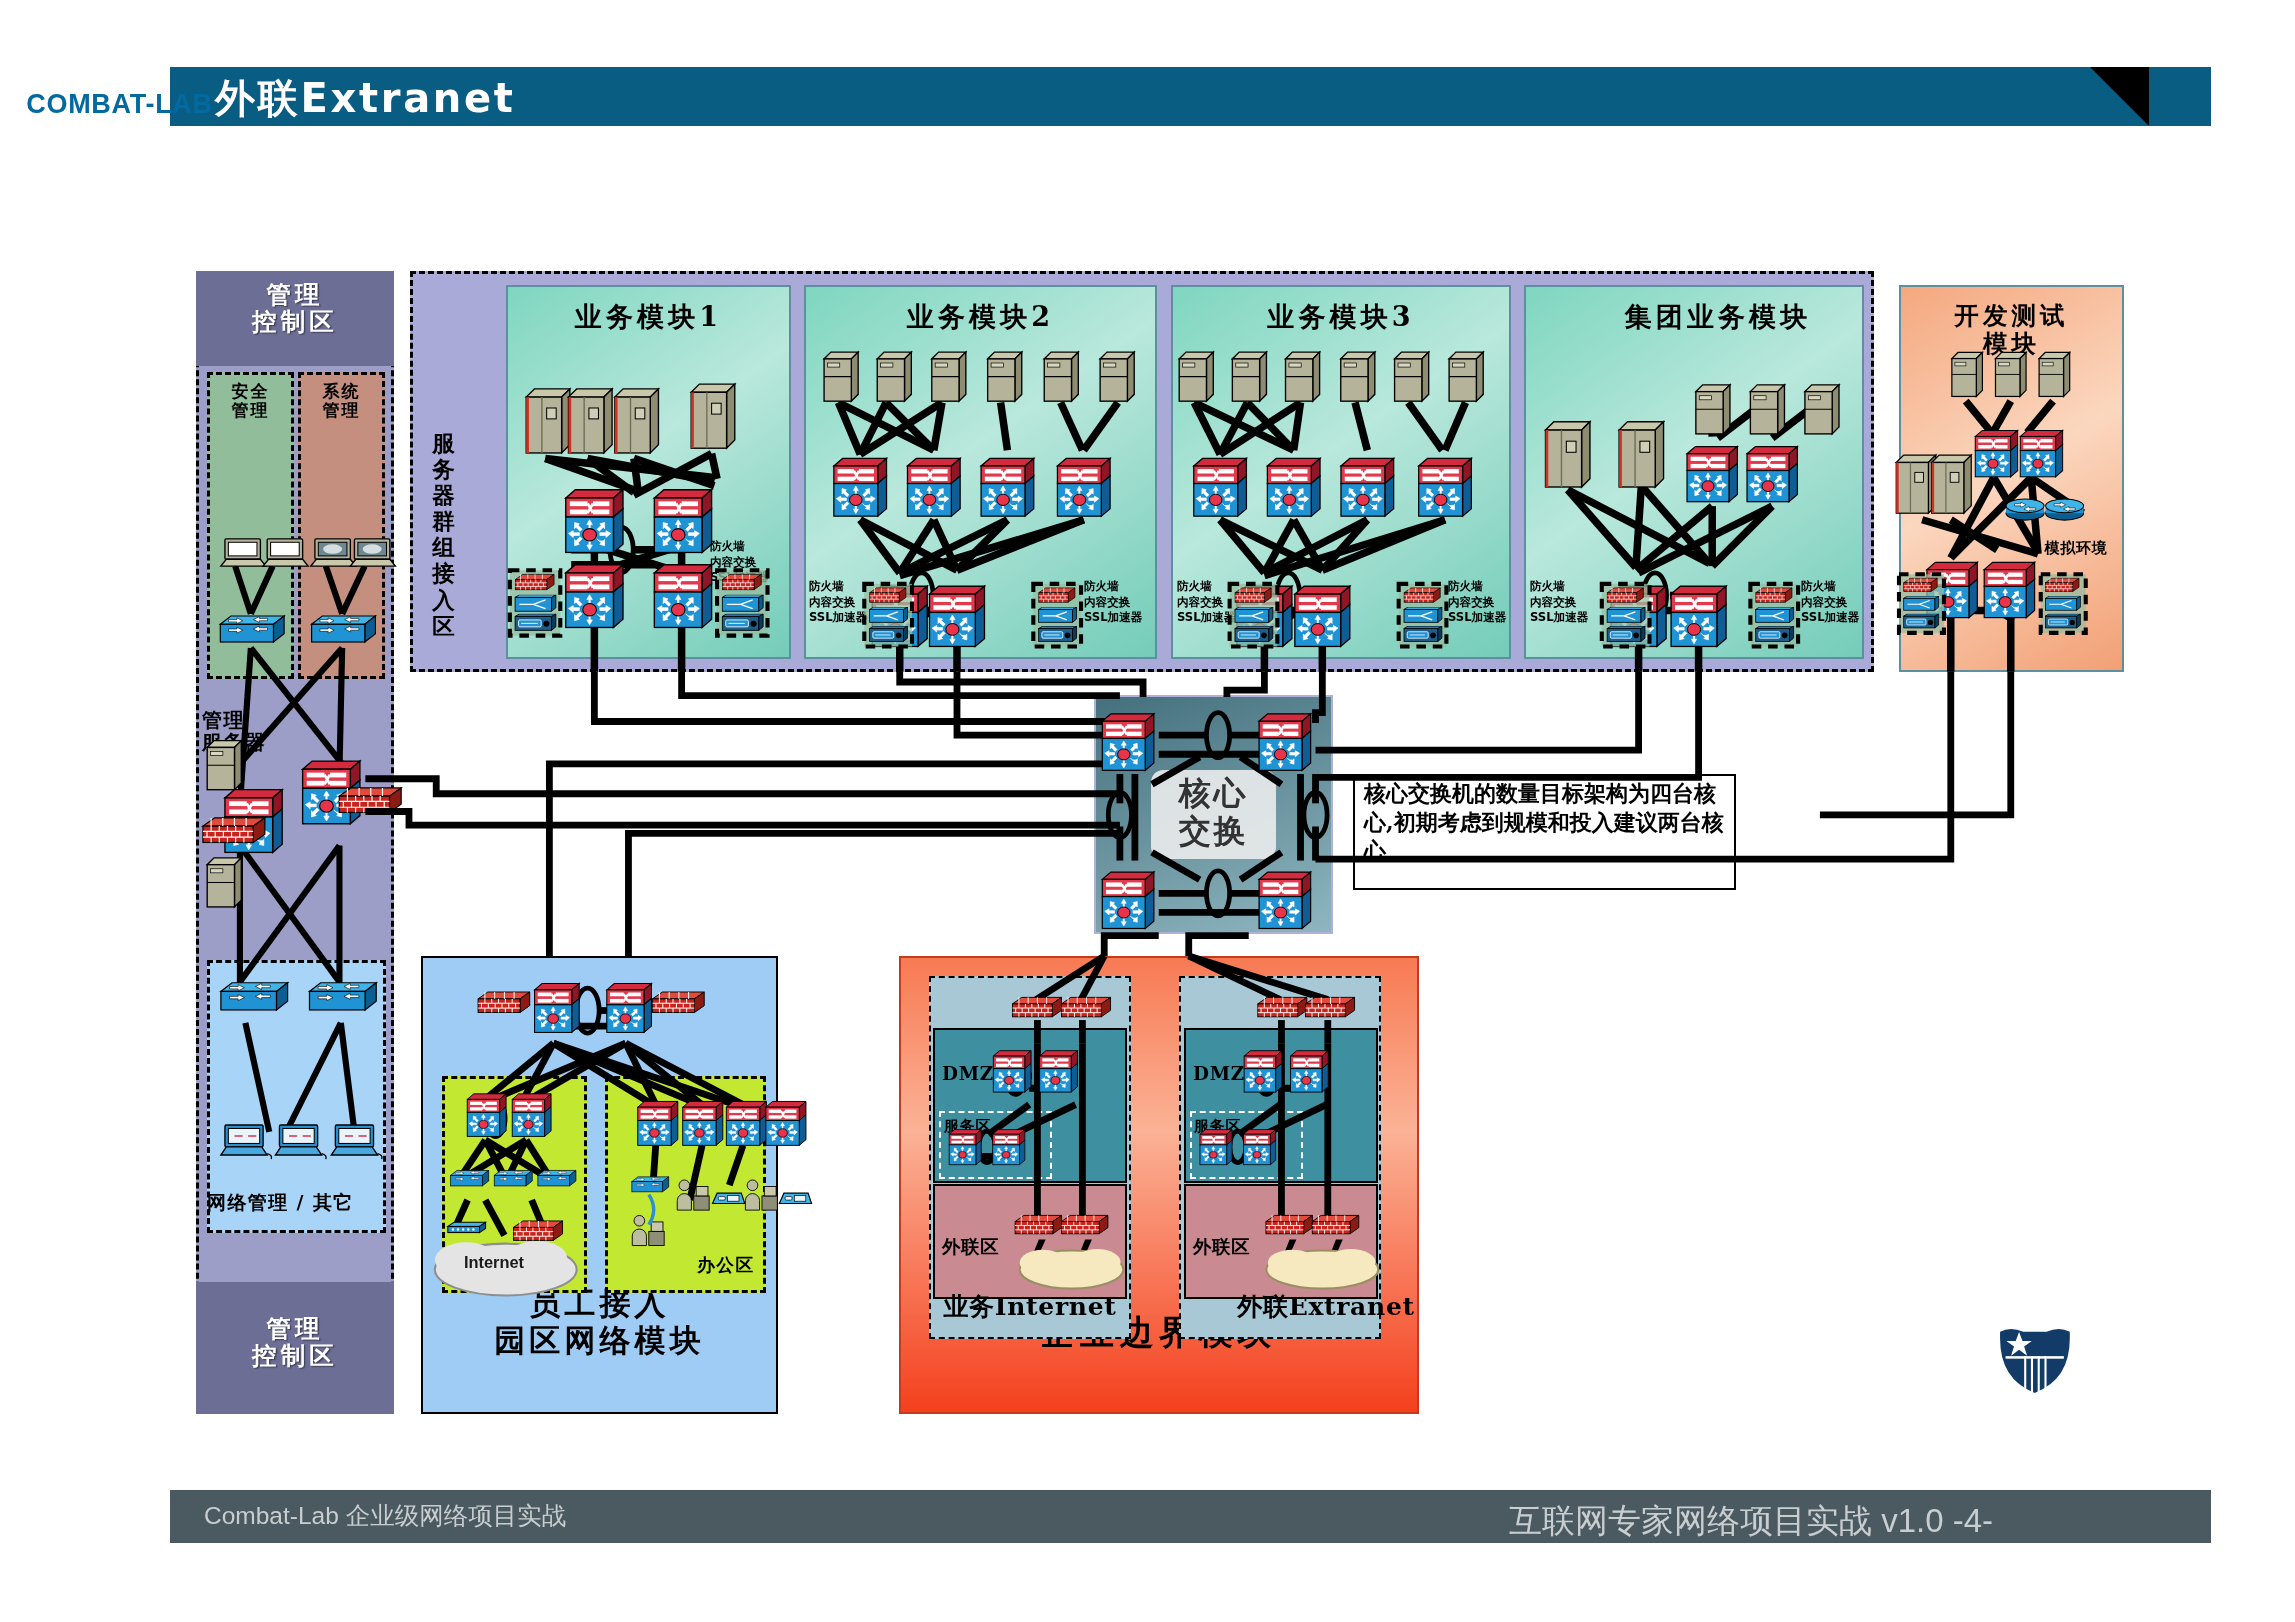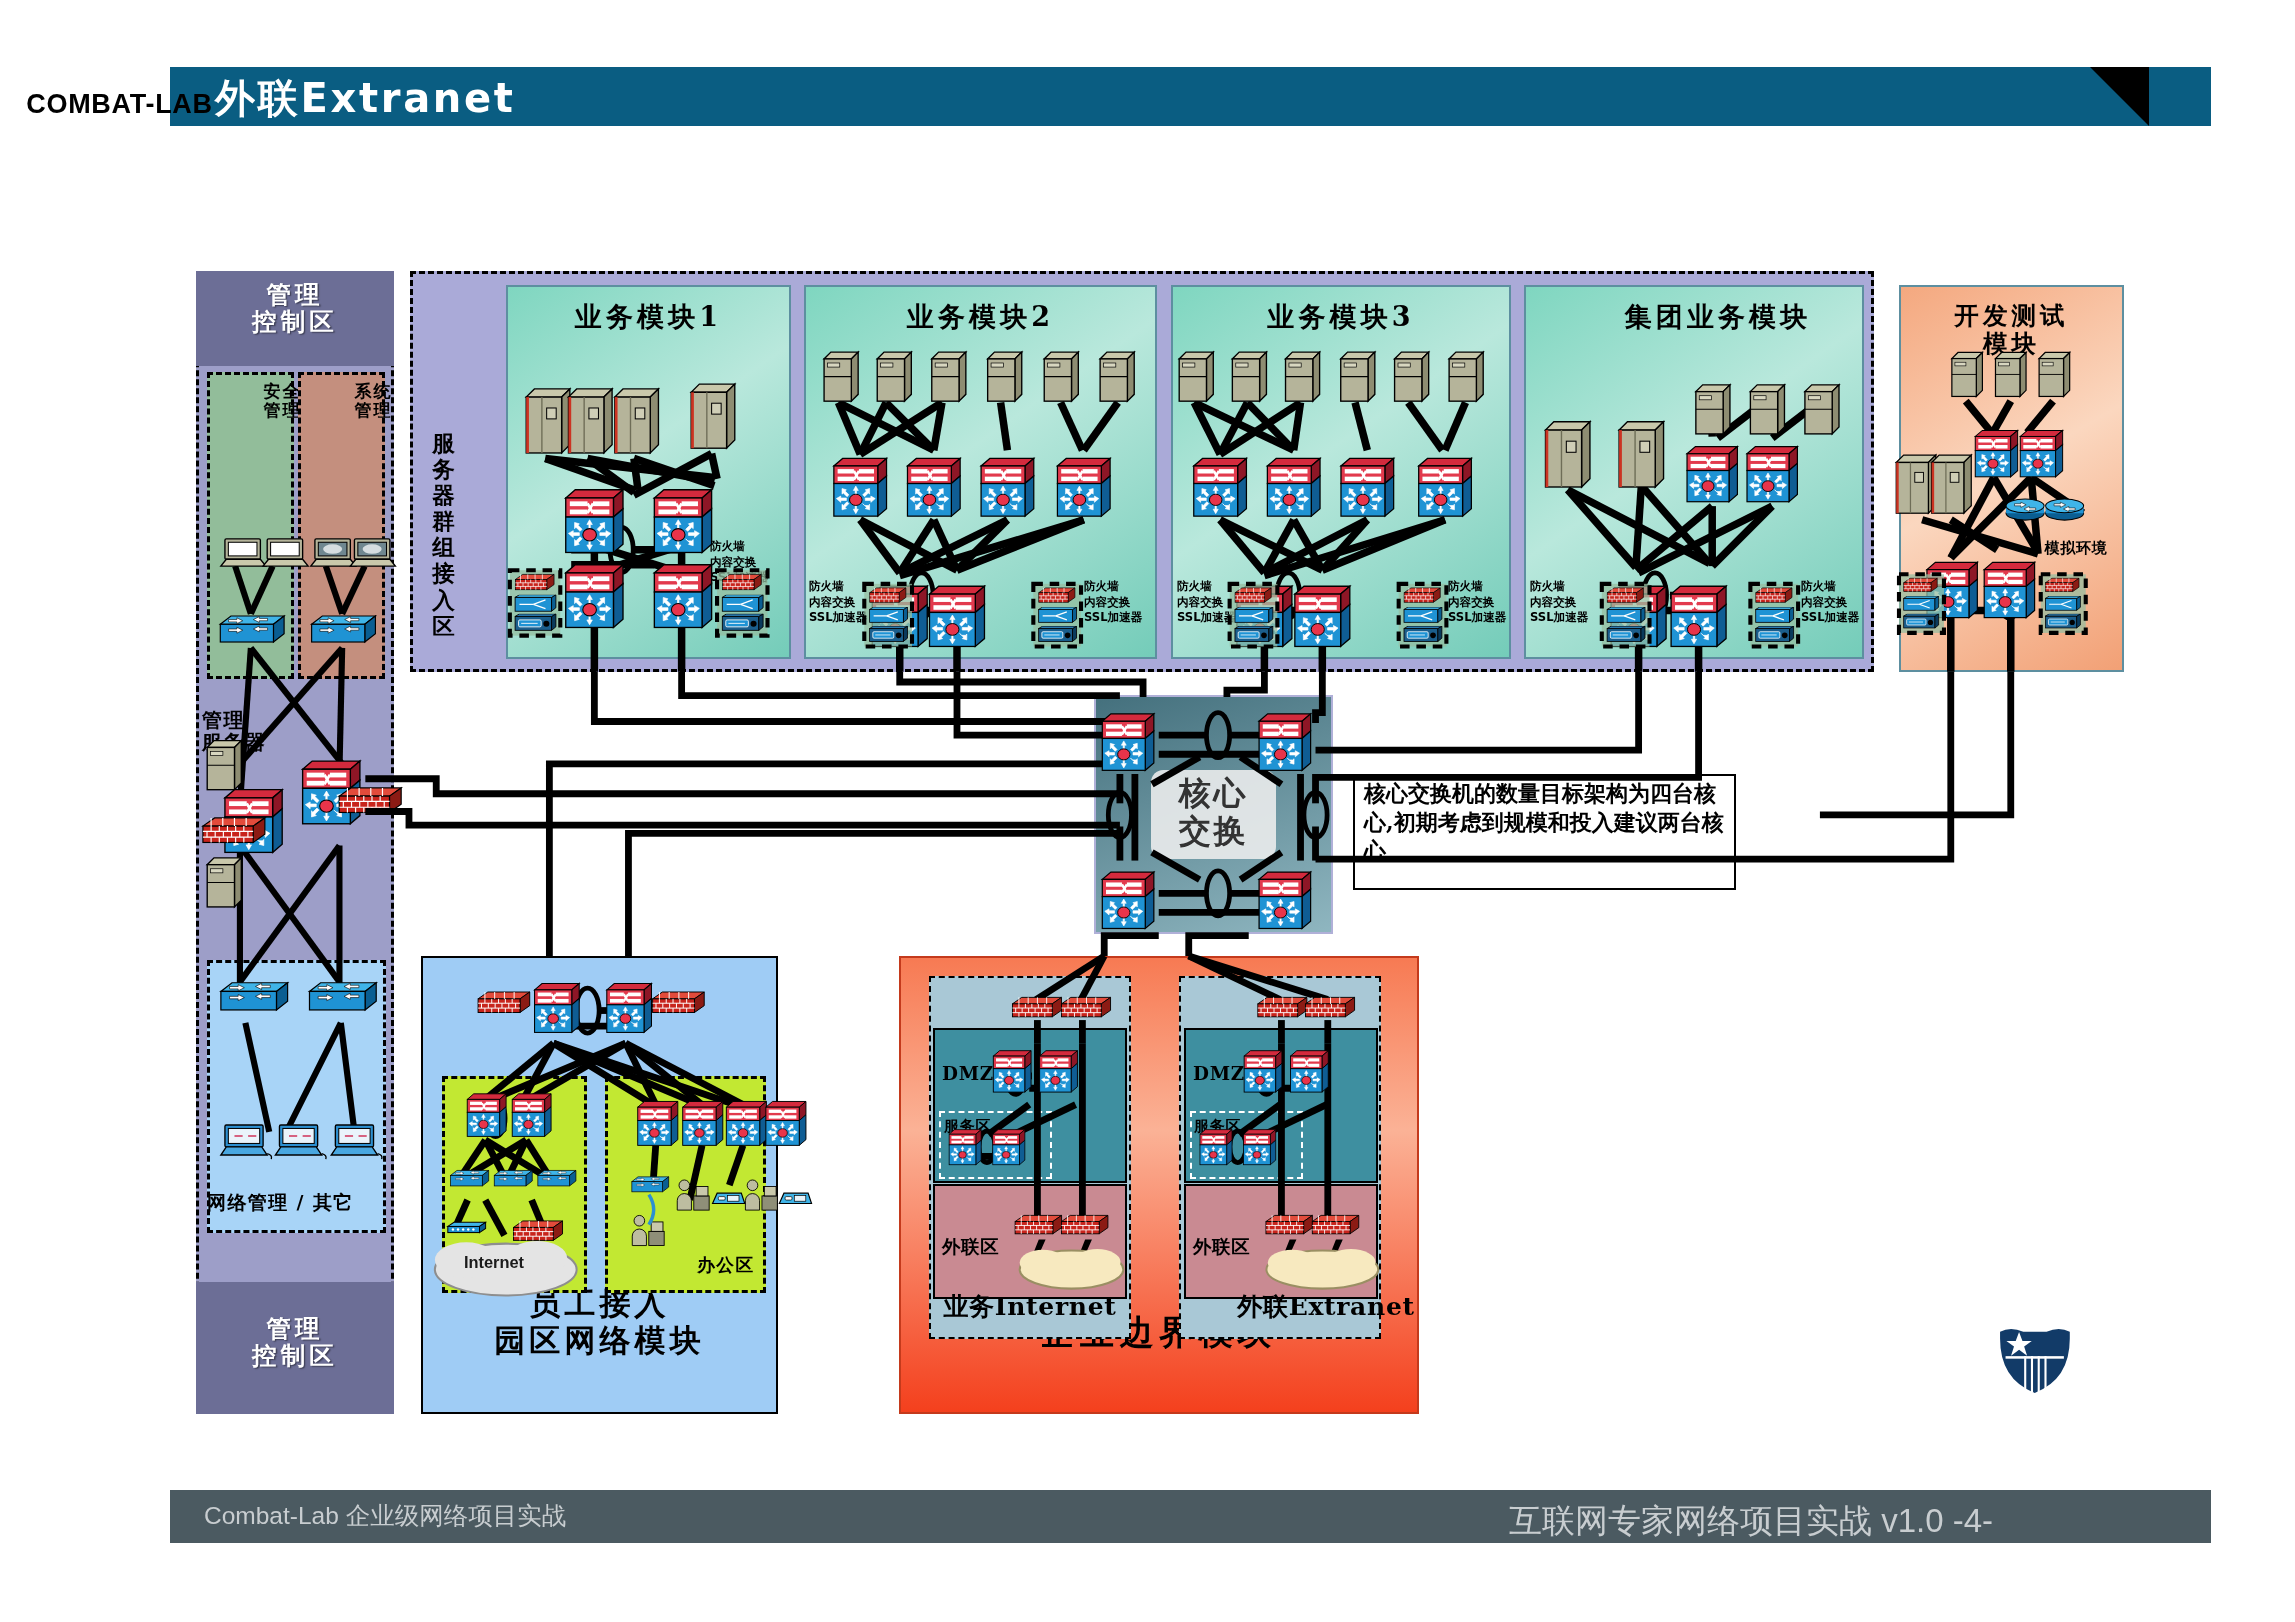"COMBAT-LAB" #logo-text { color: #000000 -> #0369a1 }
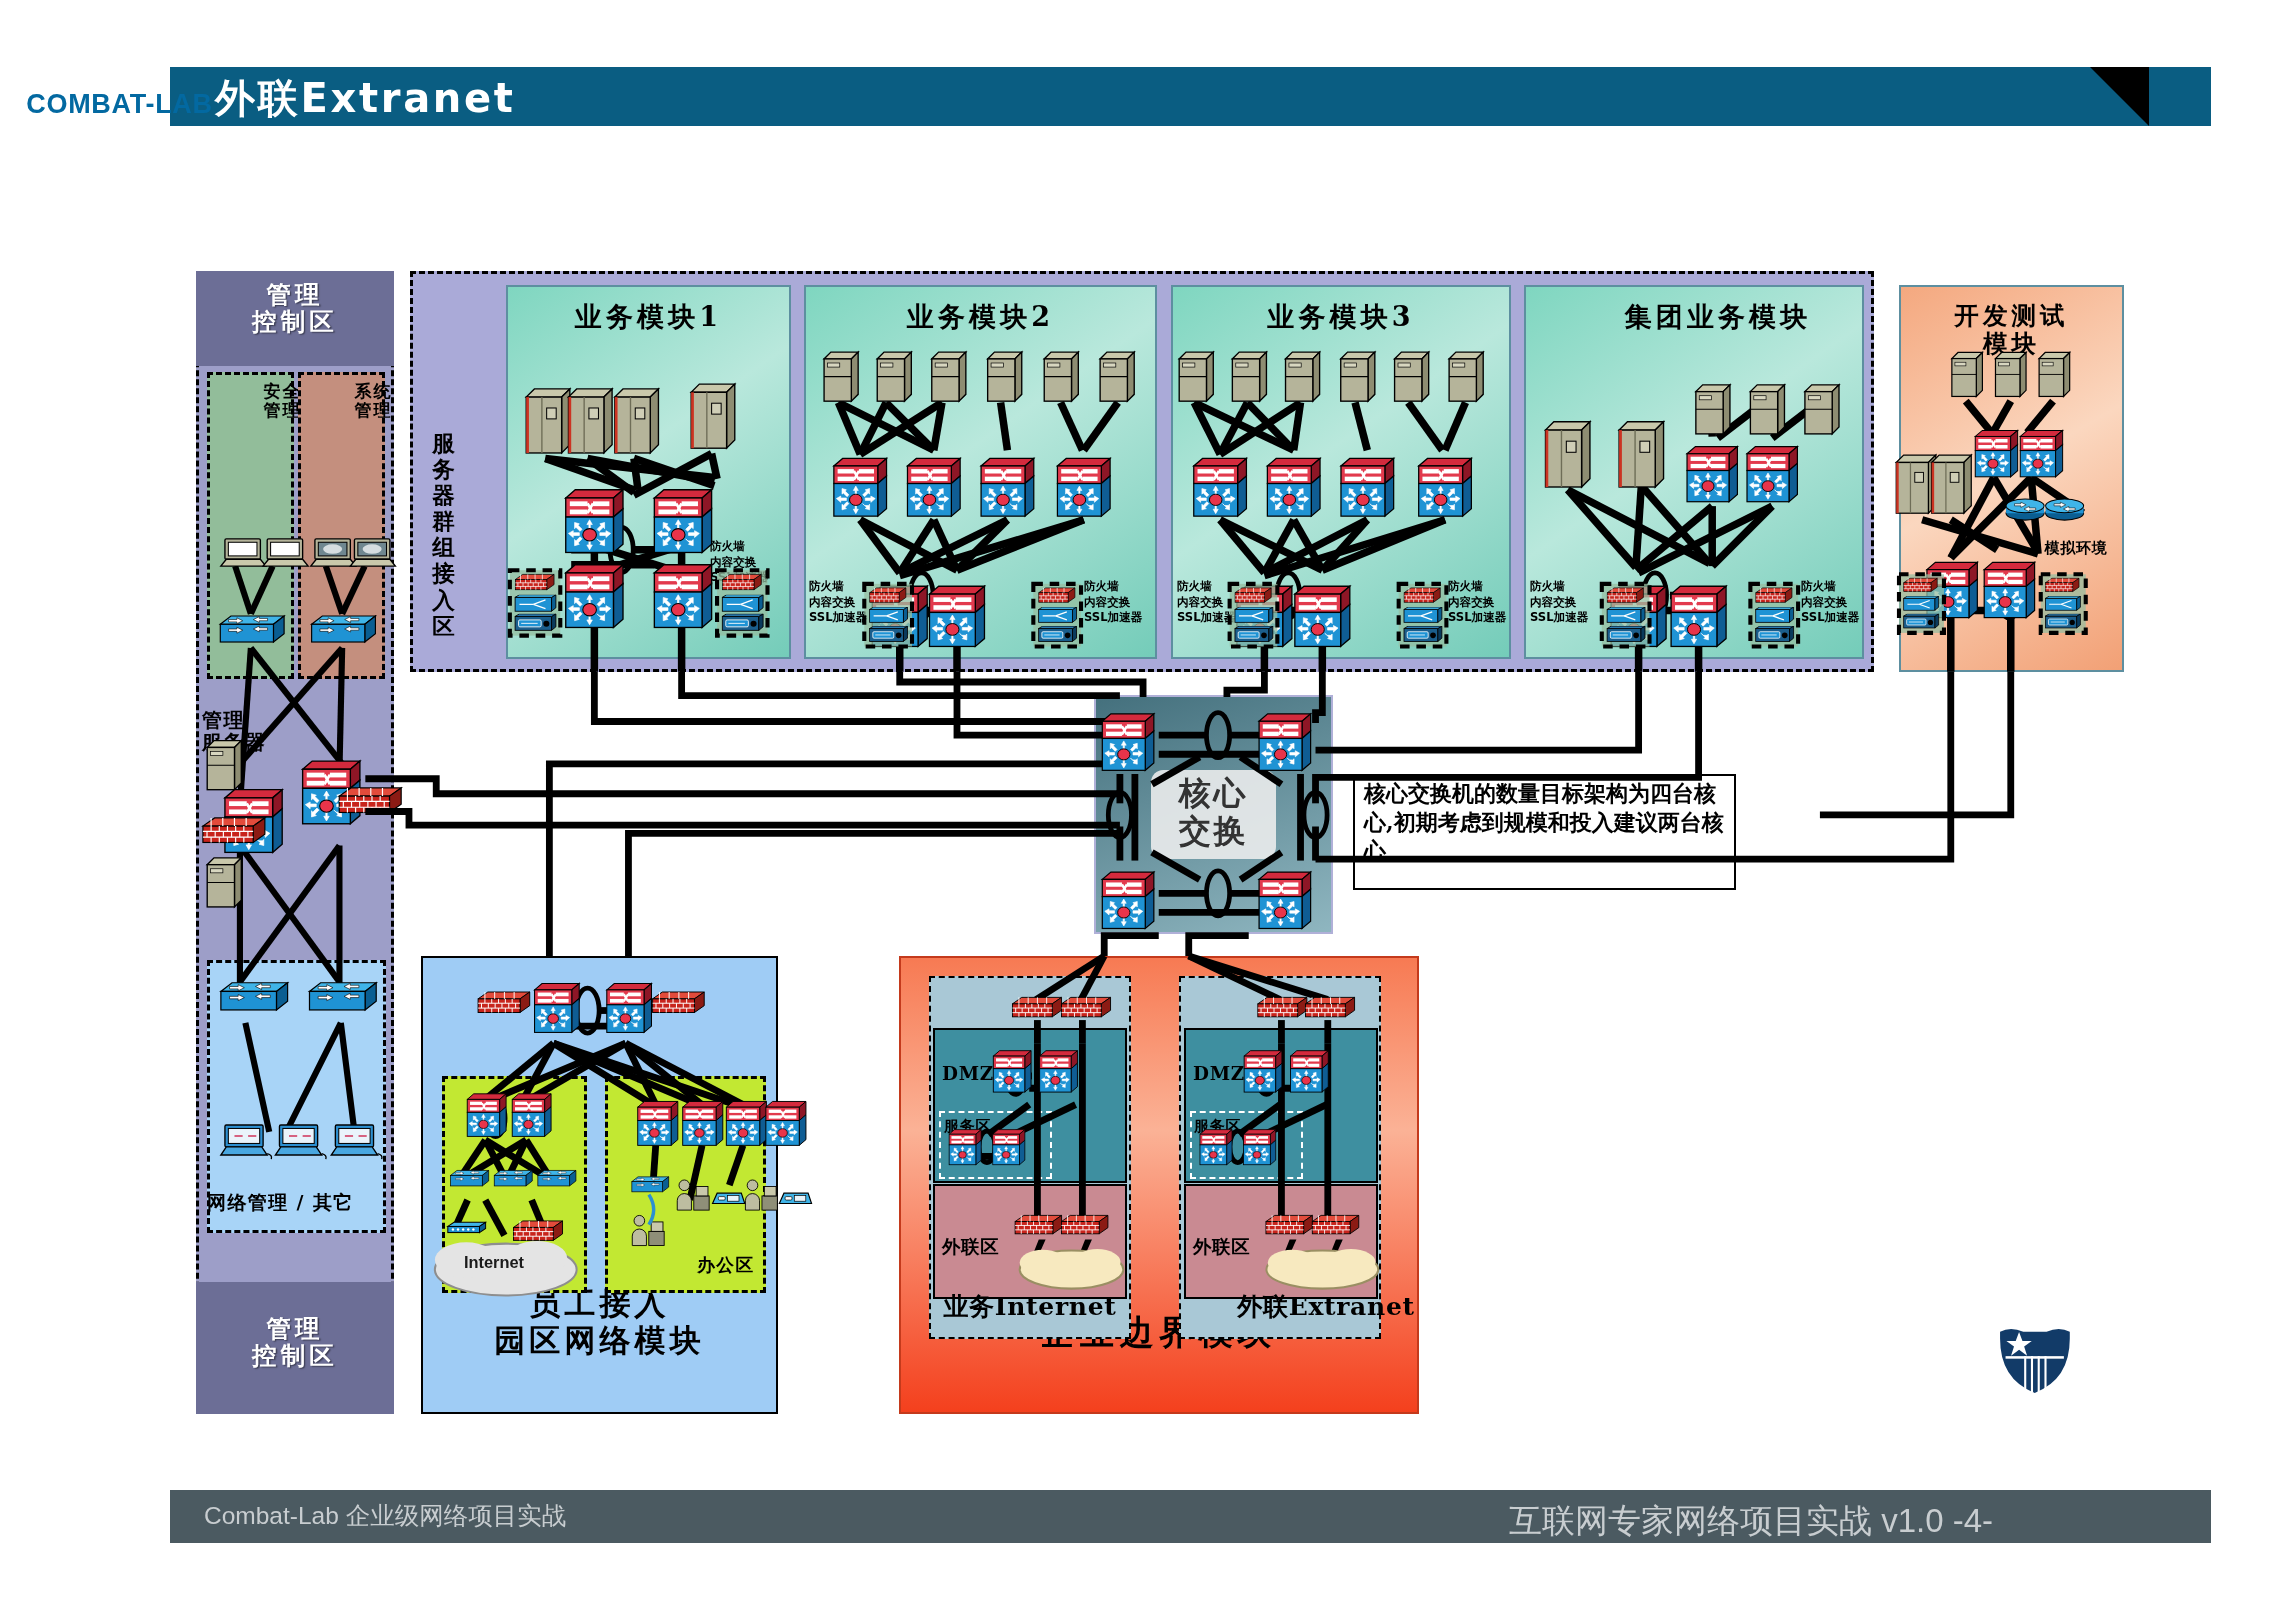"安全" .subt { padding-left: 32px -> none }
